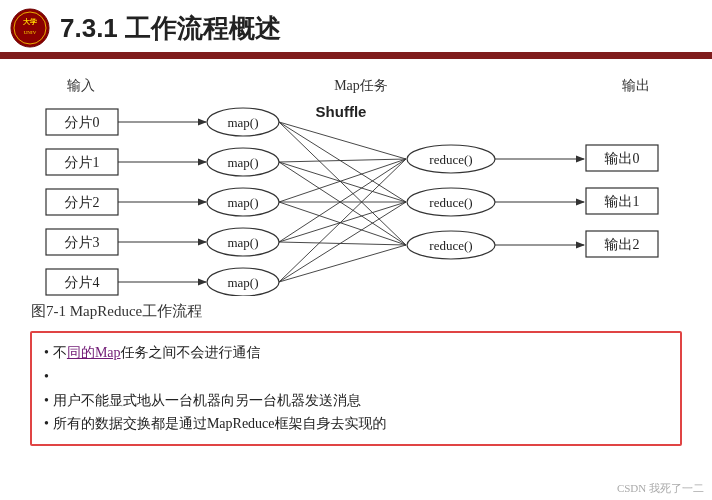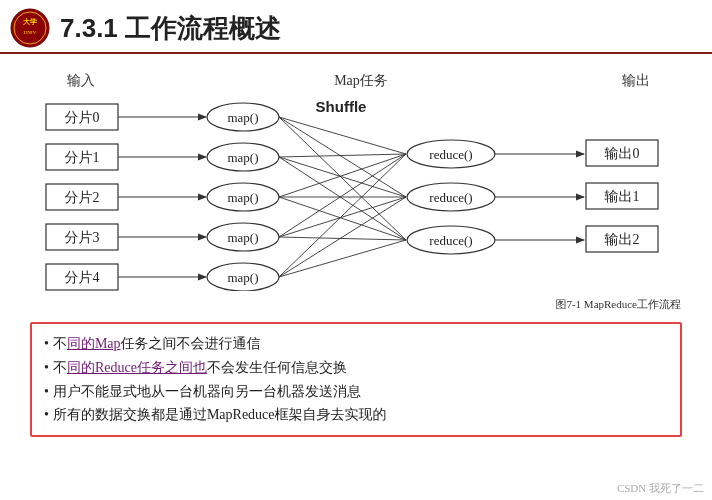"大学" .header { border-bottom: 2px solid #7f1d1d -> 7px solid #7f1d1d }
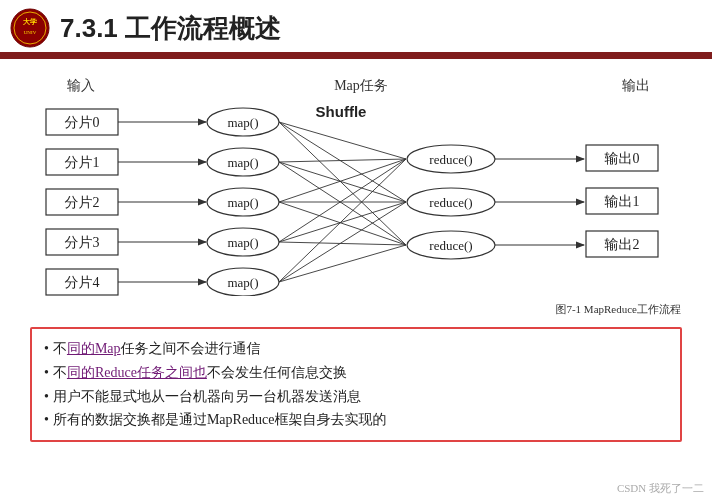"图7-1 MapReduce工作流程" .caption { font-size: 11px -> 15px; text-align: right -> left }
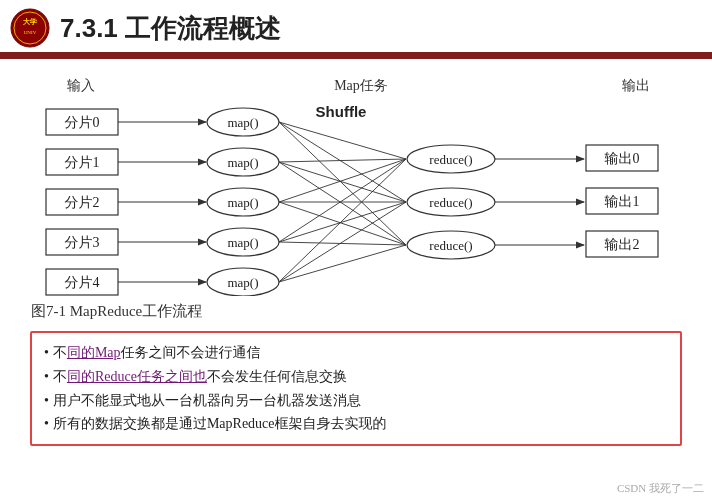"不同的Reduce任务之间也不会发生任何信息交换" span { html: <span>不<span>同的Reduce任务之间也</span>不会发生任何信息交换</span> -> none }
